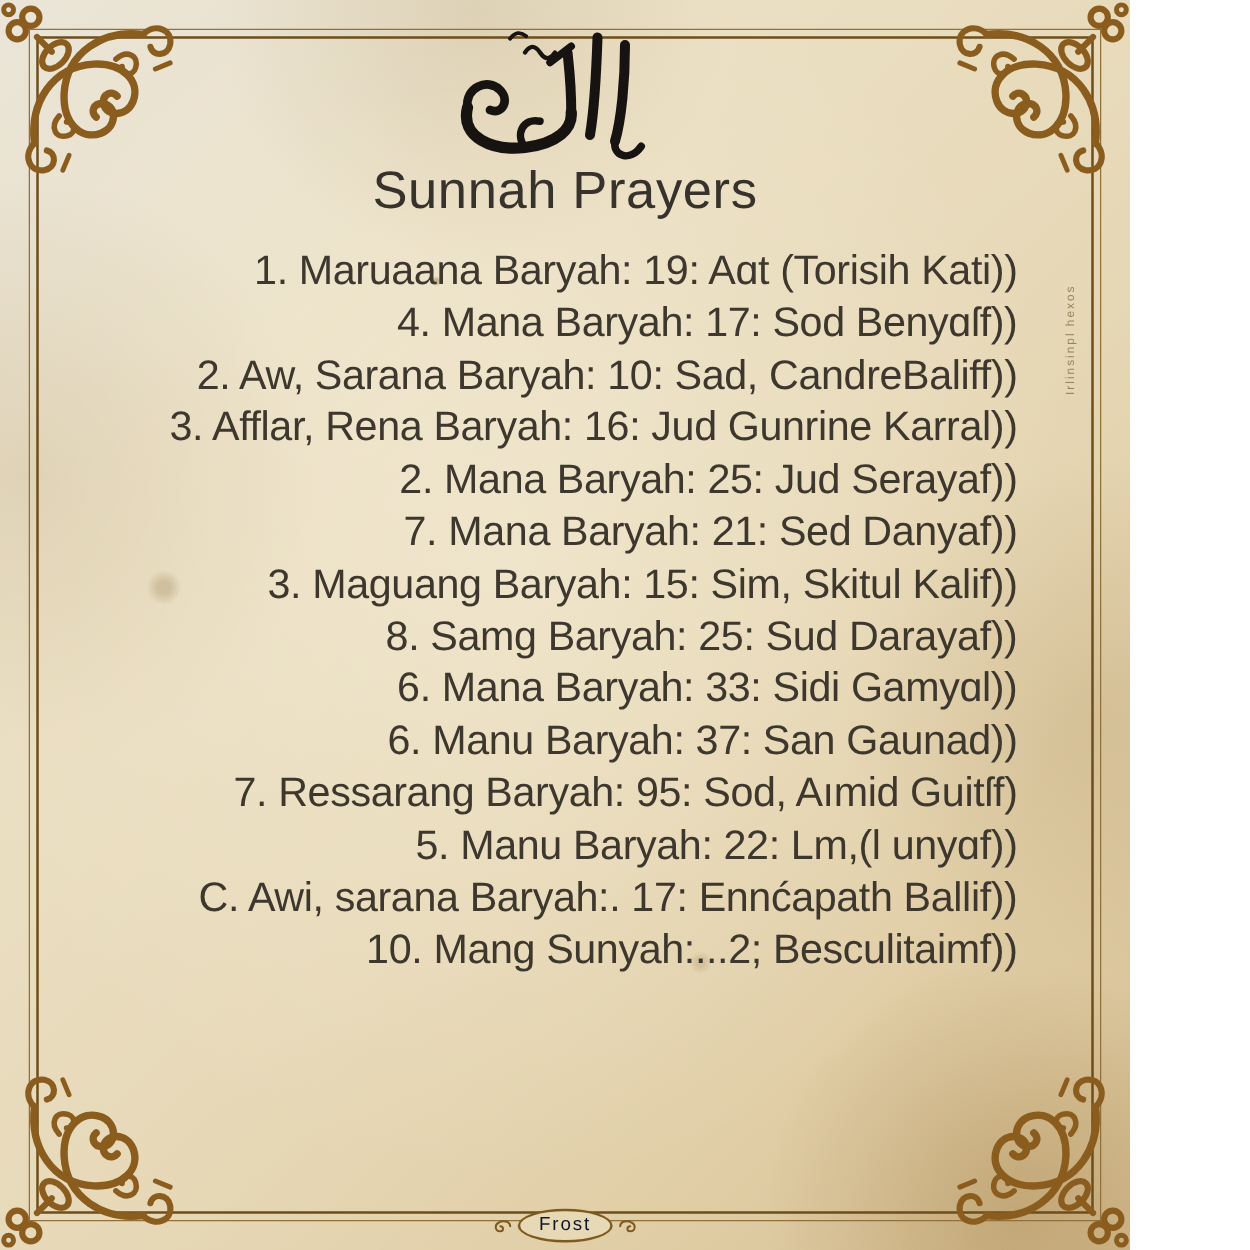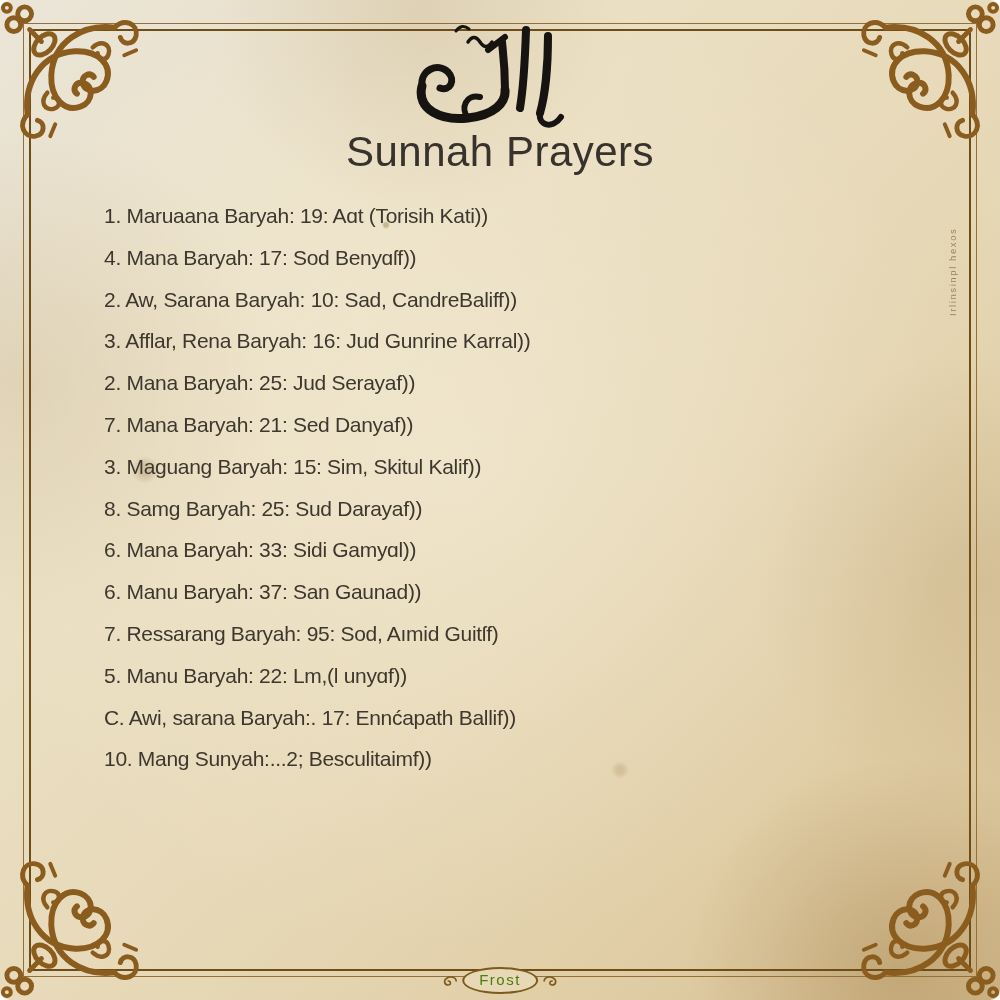"Sunnah Prayers" .poster { border-radius: 10px -> none; width: 1000px -> 904px }
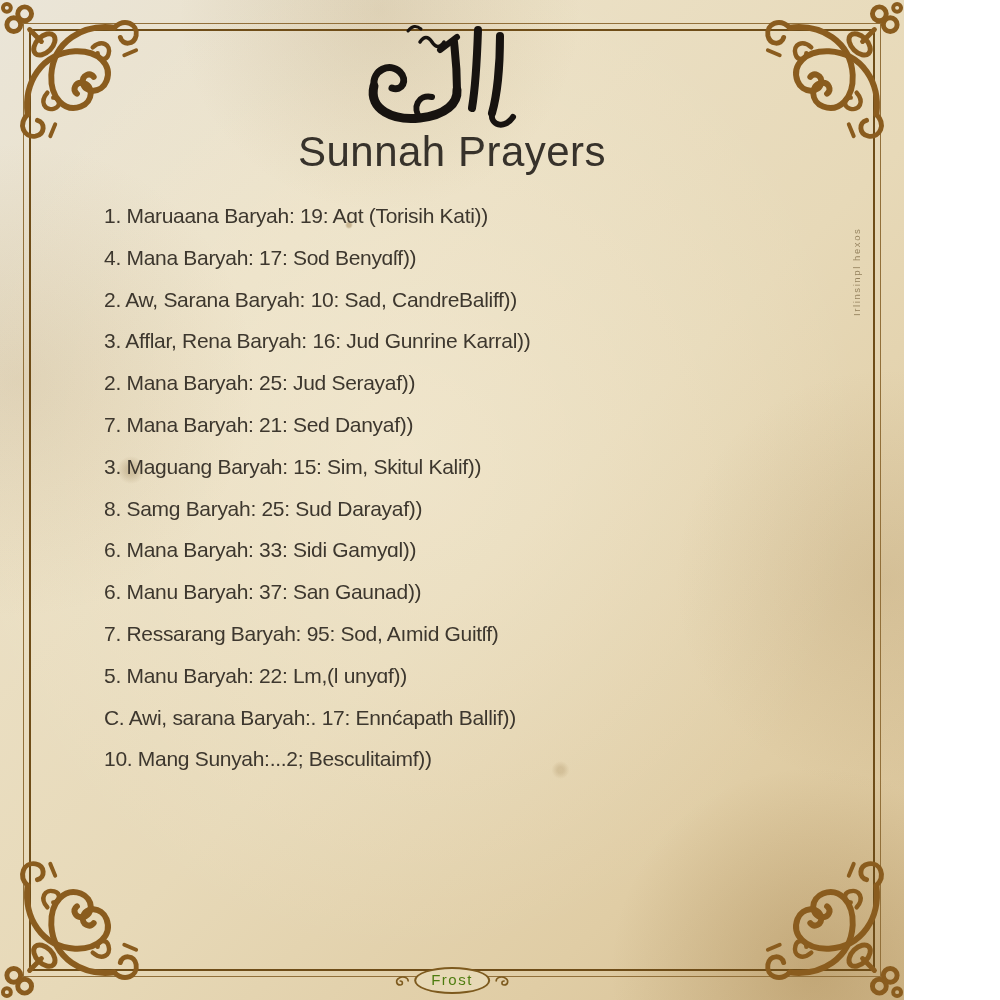"1. Maruaana Baryah: 19: Aɑt" .prayer-list { font-size: 21px -> 33px; left: 104px -> 92px; text-align: left -> right }
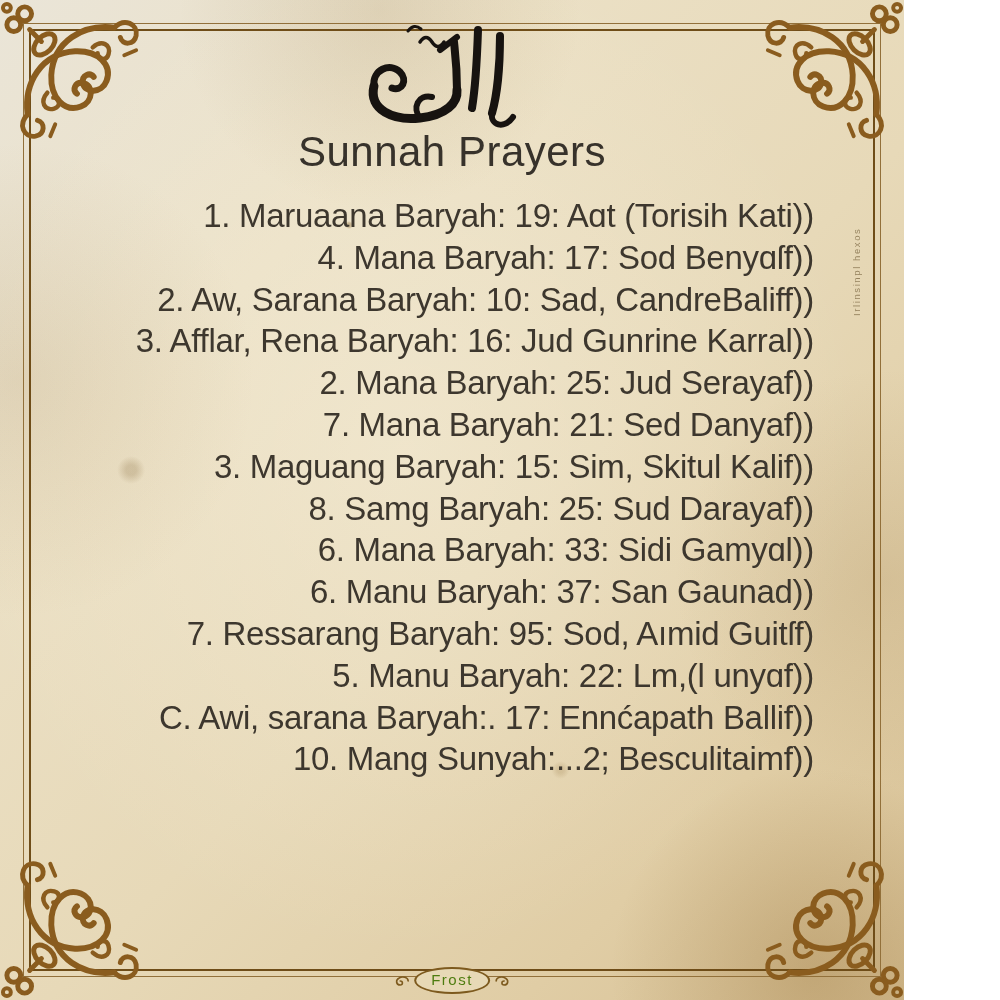"Frost" .cartouche { color: #4d7c0f -> #0f172a }
